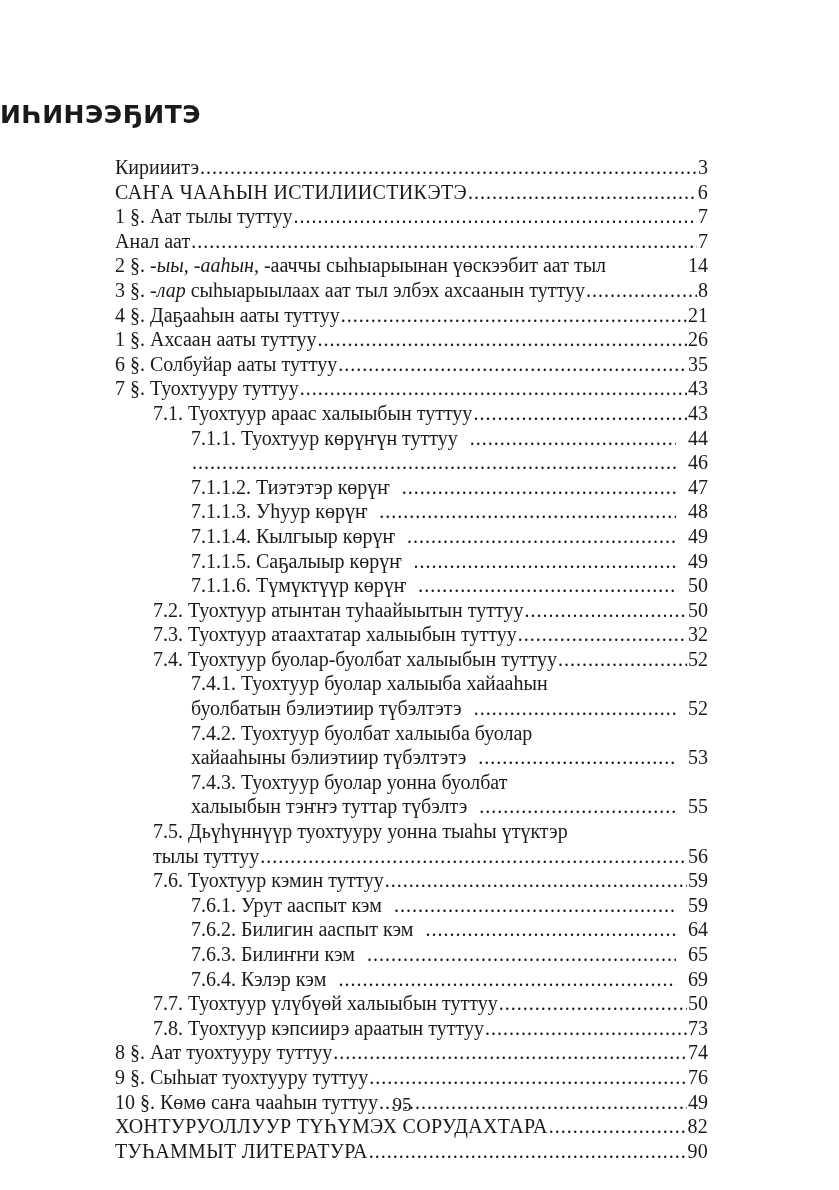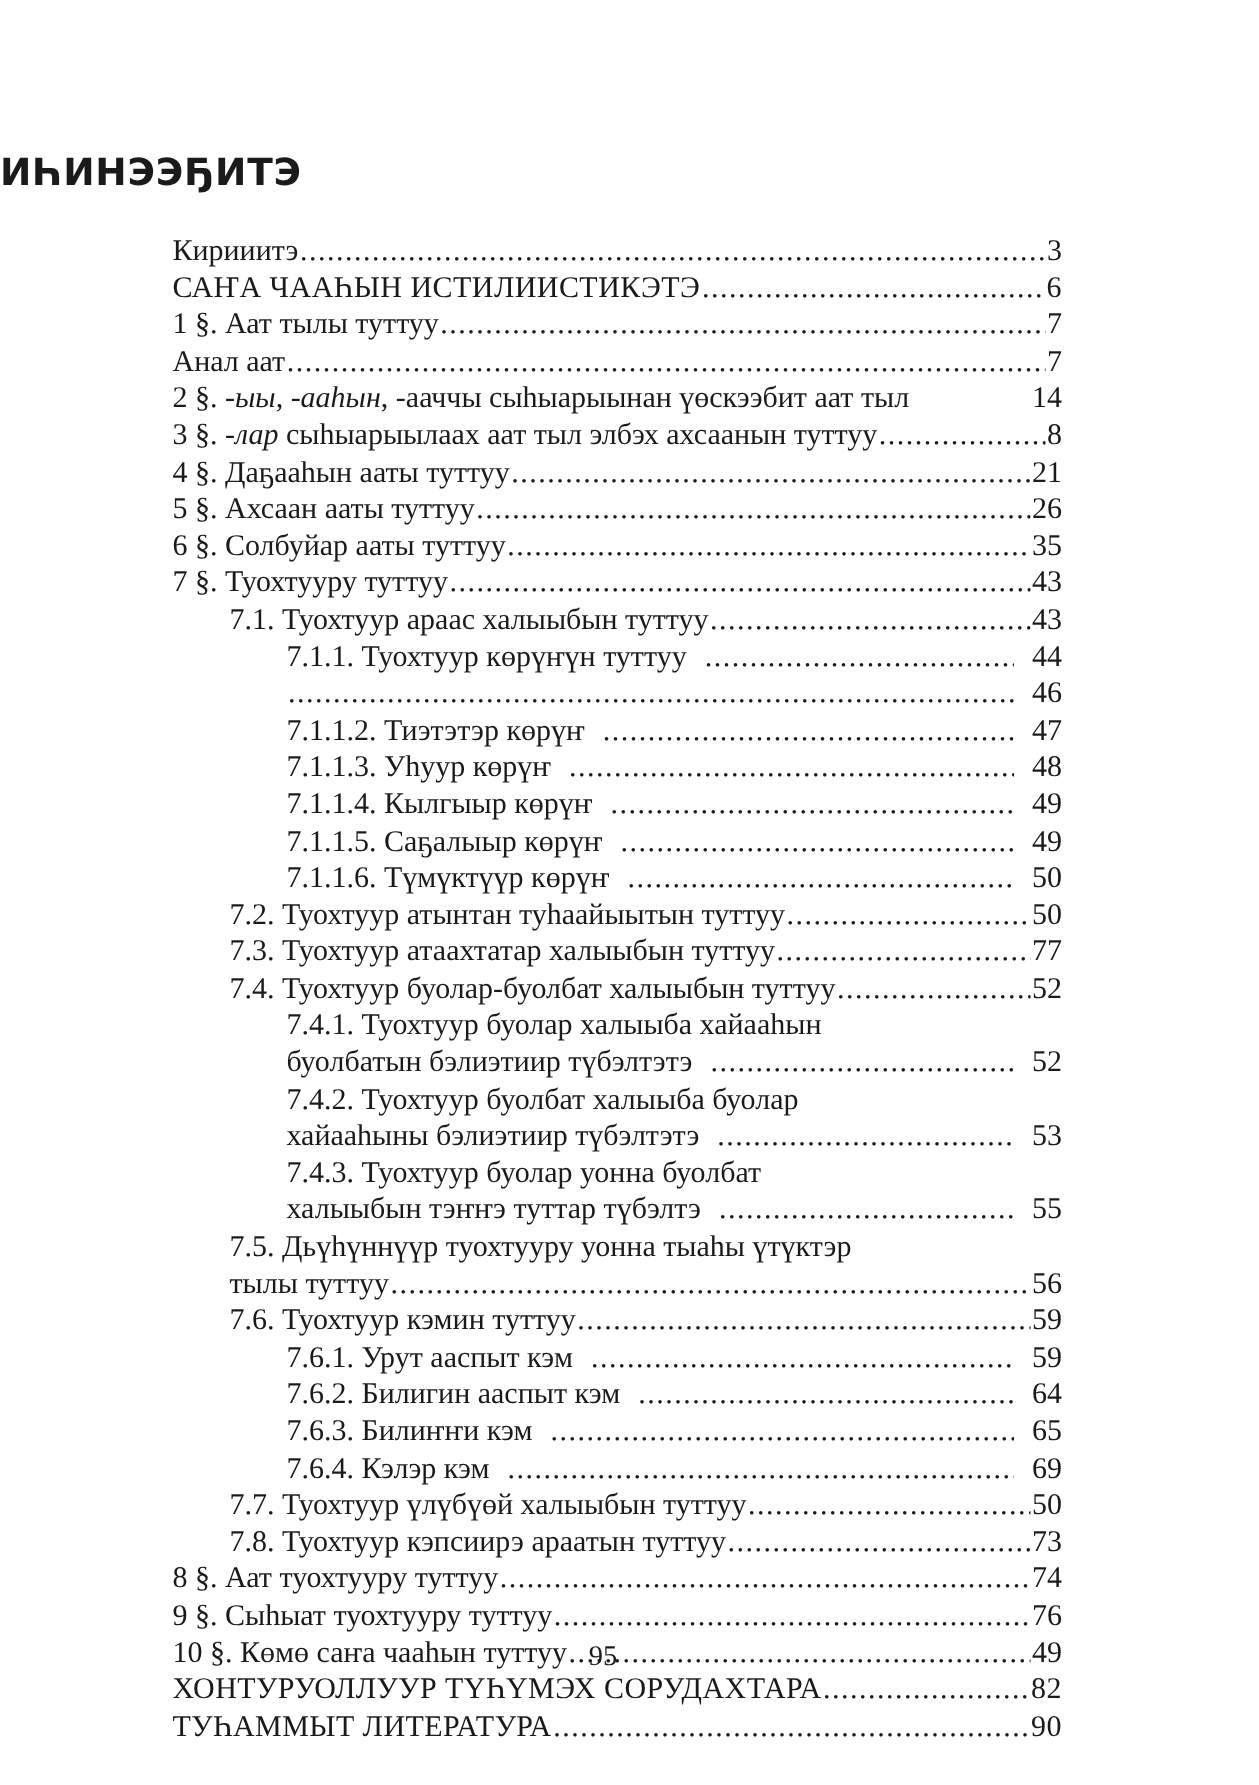"5 §. Ахсаан ааты туттуу" span.label { text: 5 -> 1 }
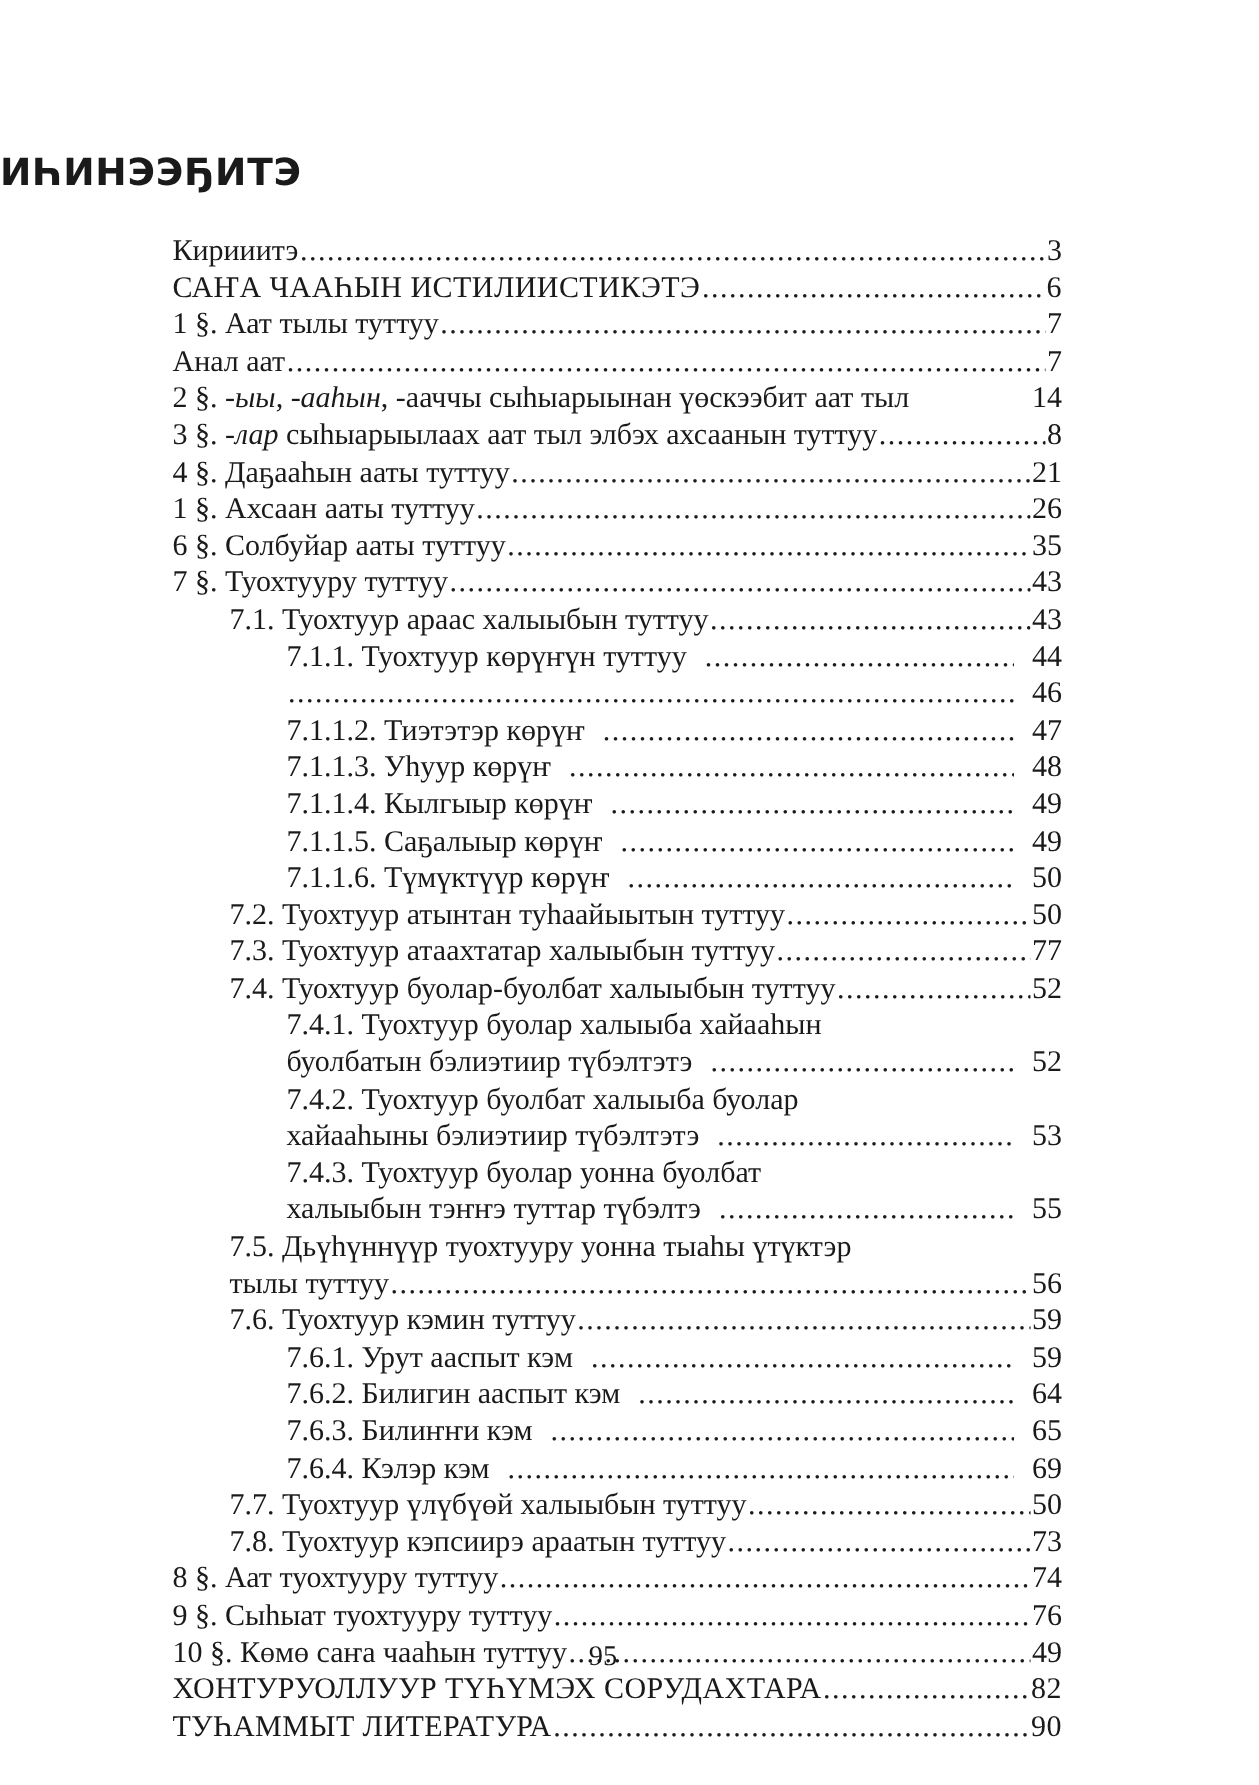"77" span.page { text: 77 -> 32 }
